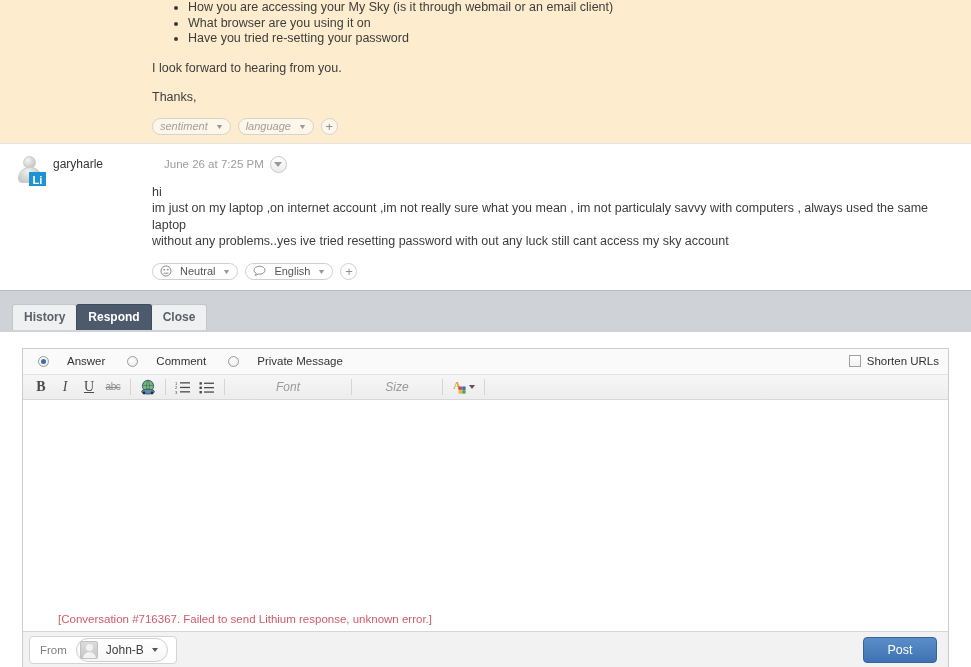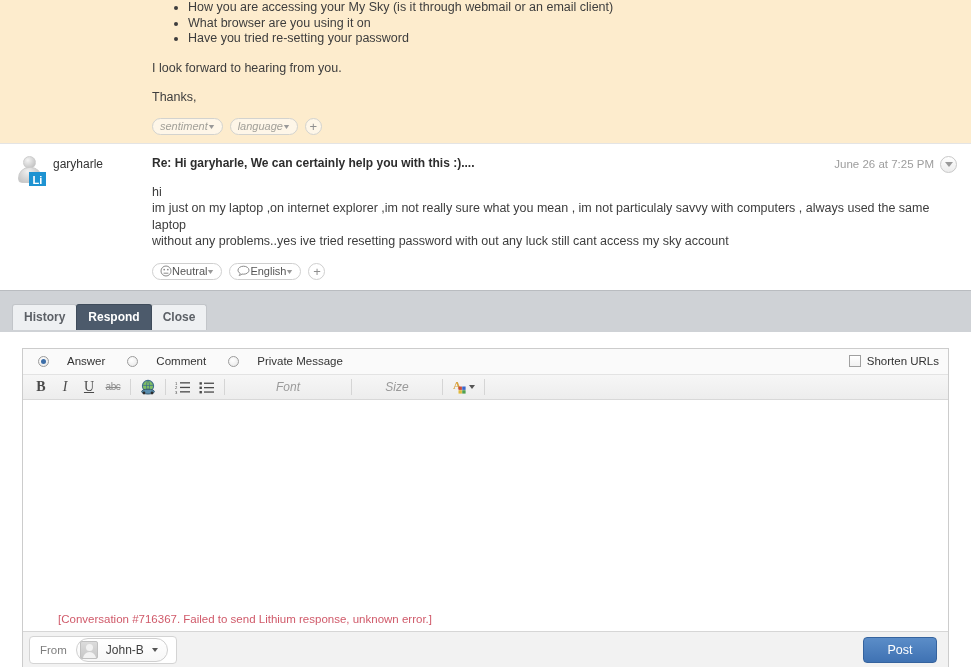"sentiment" .pill { gap: 0 -> 8px }
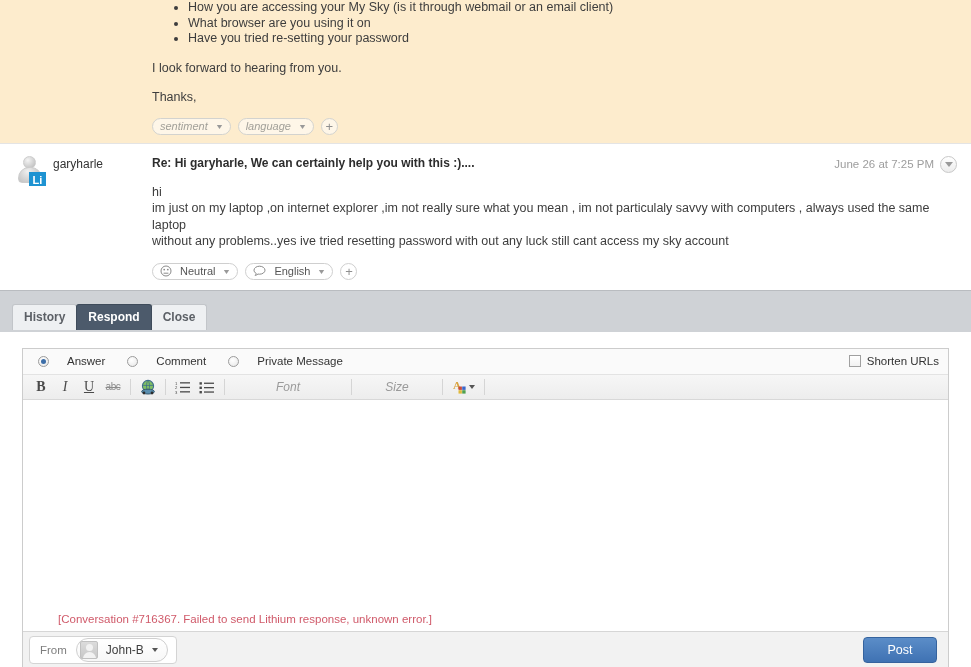"Re: Hi garyharle, We can" div.subject { html: <div>Re: Hi garyharle, We can certainly help you with this :)....</div> -> none }
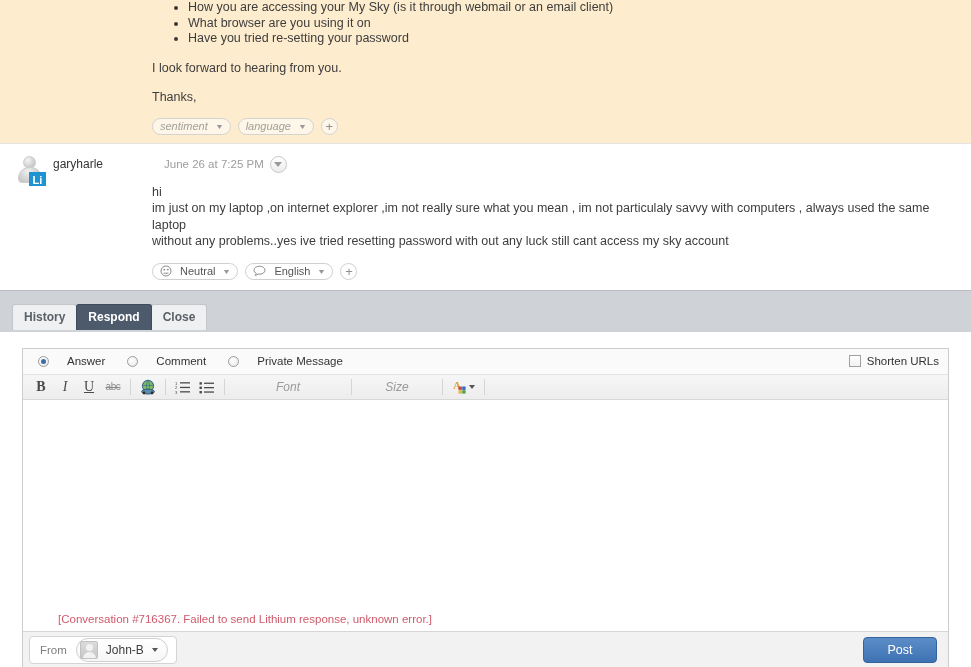"im just on my laptop" div { text: explorer -> account }
